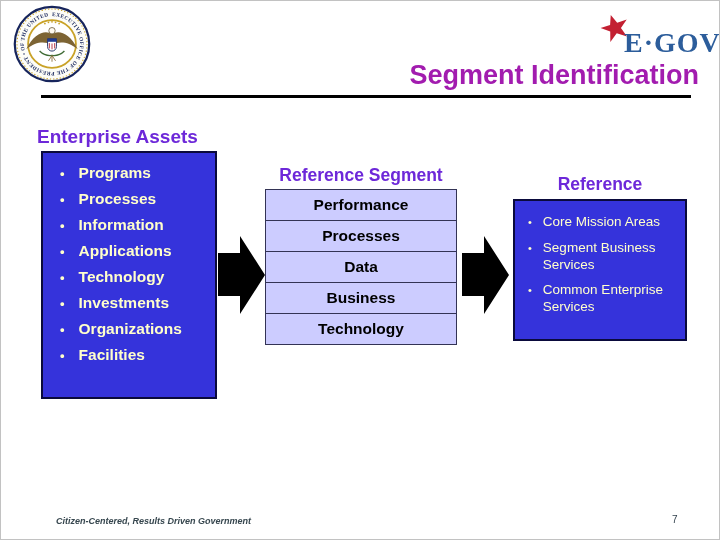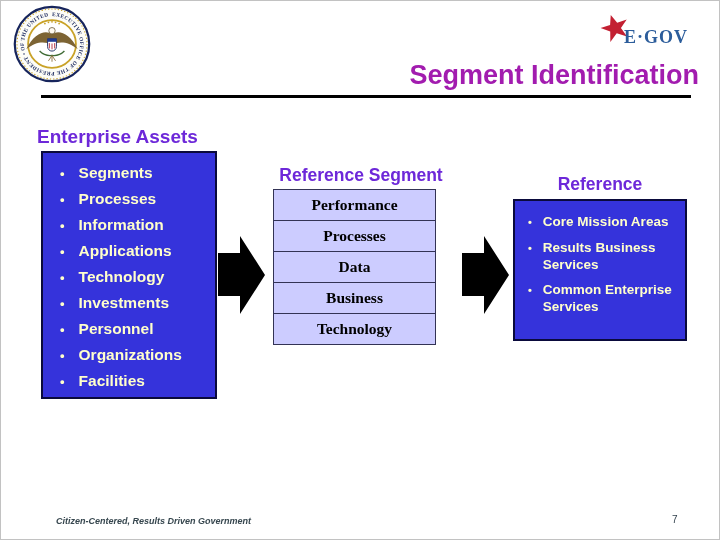"E·GOV" .egov .egov-text { font-size: 18px -> 28px }
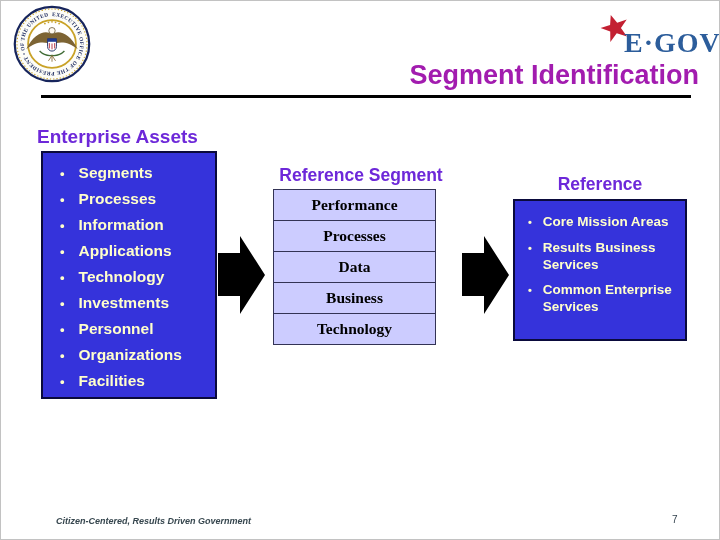"Segments" span { text: Segments -> Programs }
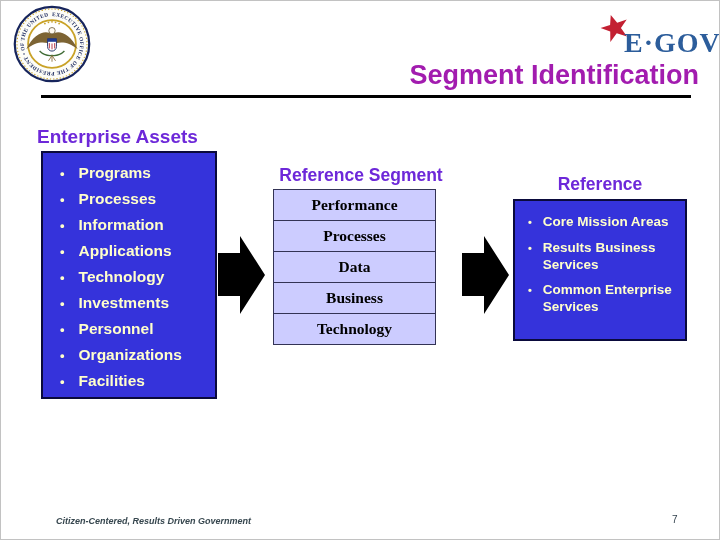"Performance" .rm-stack { font-family: Liberation Serif, serif -> none; left: 272px -> 264px; width: 163px -> 192px }
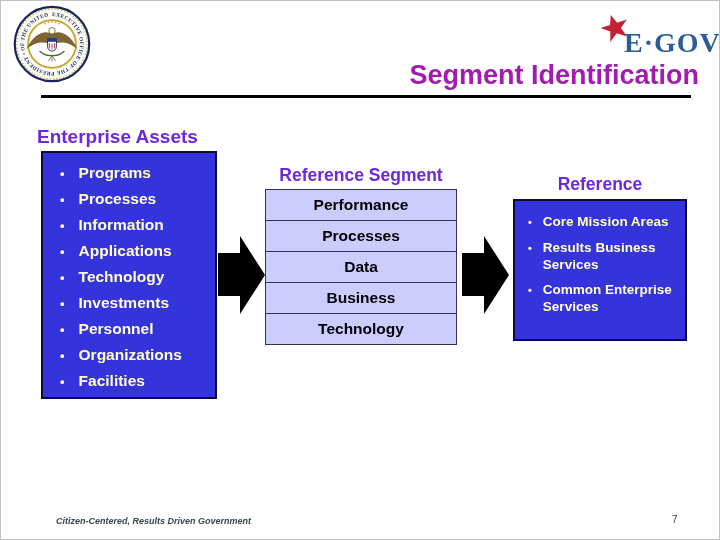"Core Mission Areas" .sg-box li { font-weight: bold -> normal }
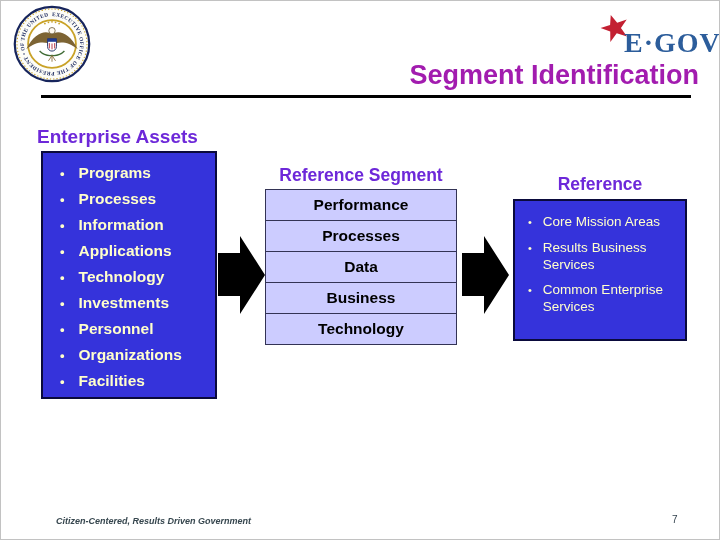"Results Business Services" span { text: Results -> Segment }
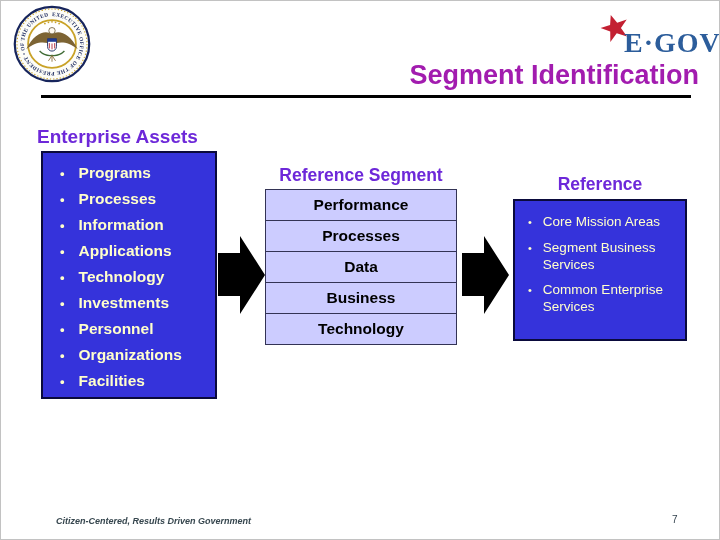"Personnel" li { html: <li> <span>Personnel</span> </li> -> none }
